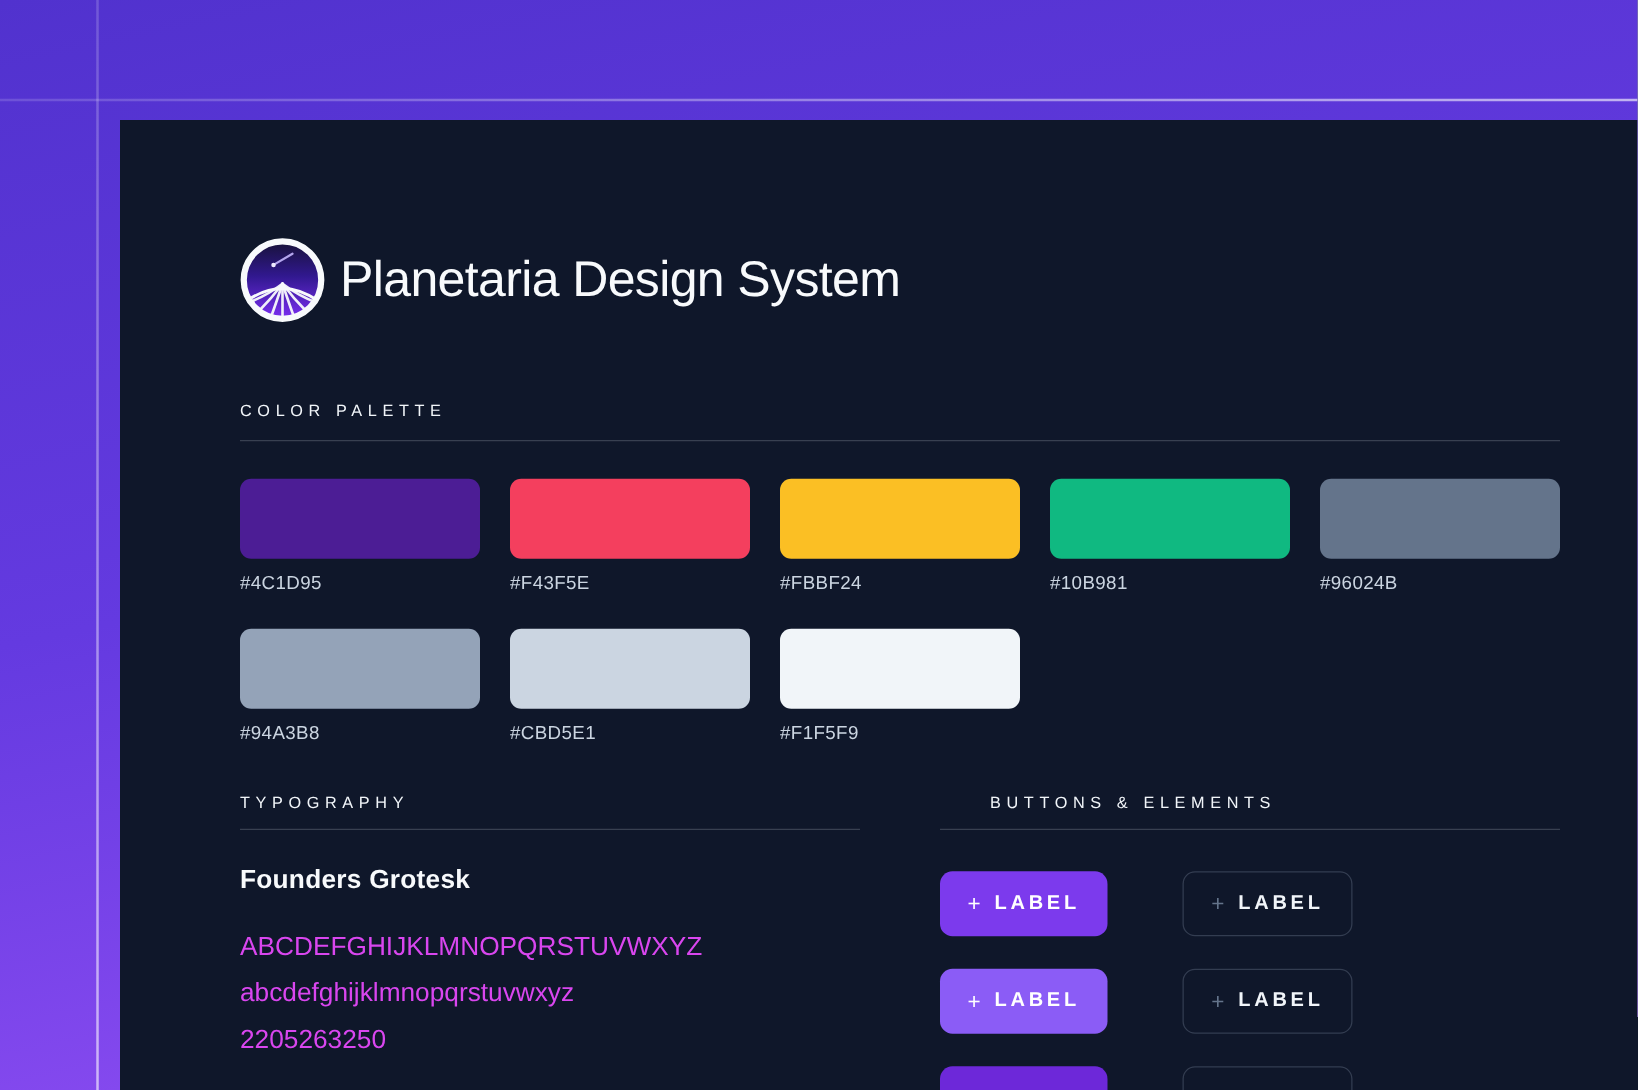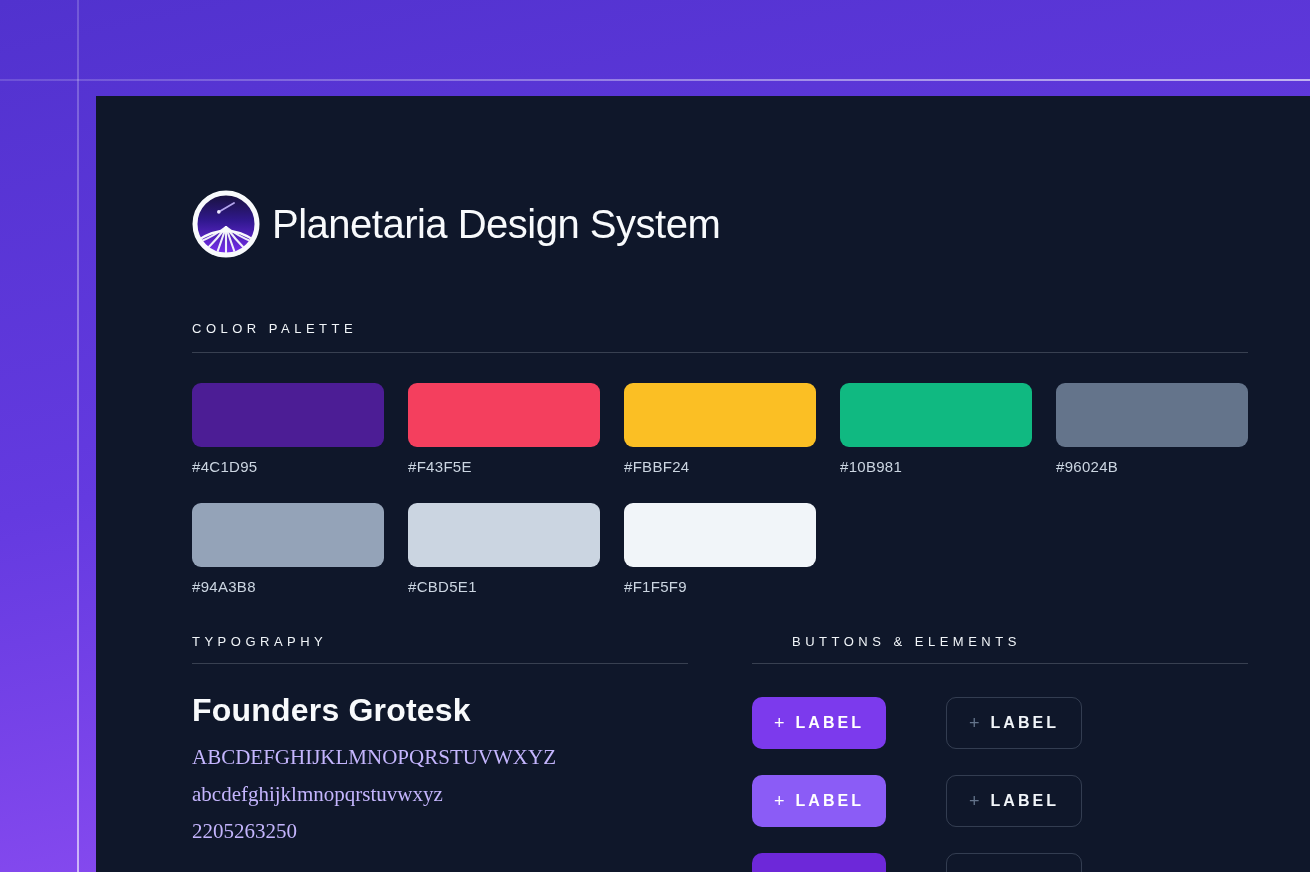"Founders Grotesk" .font-name { font-size: 32px -> 21px }
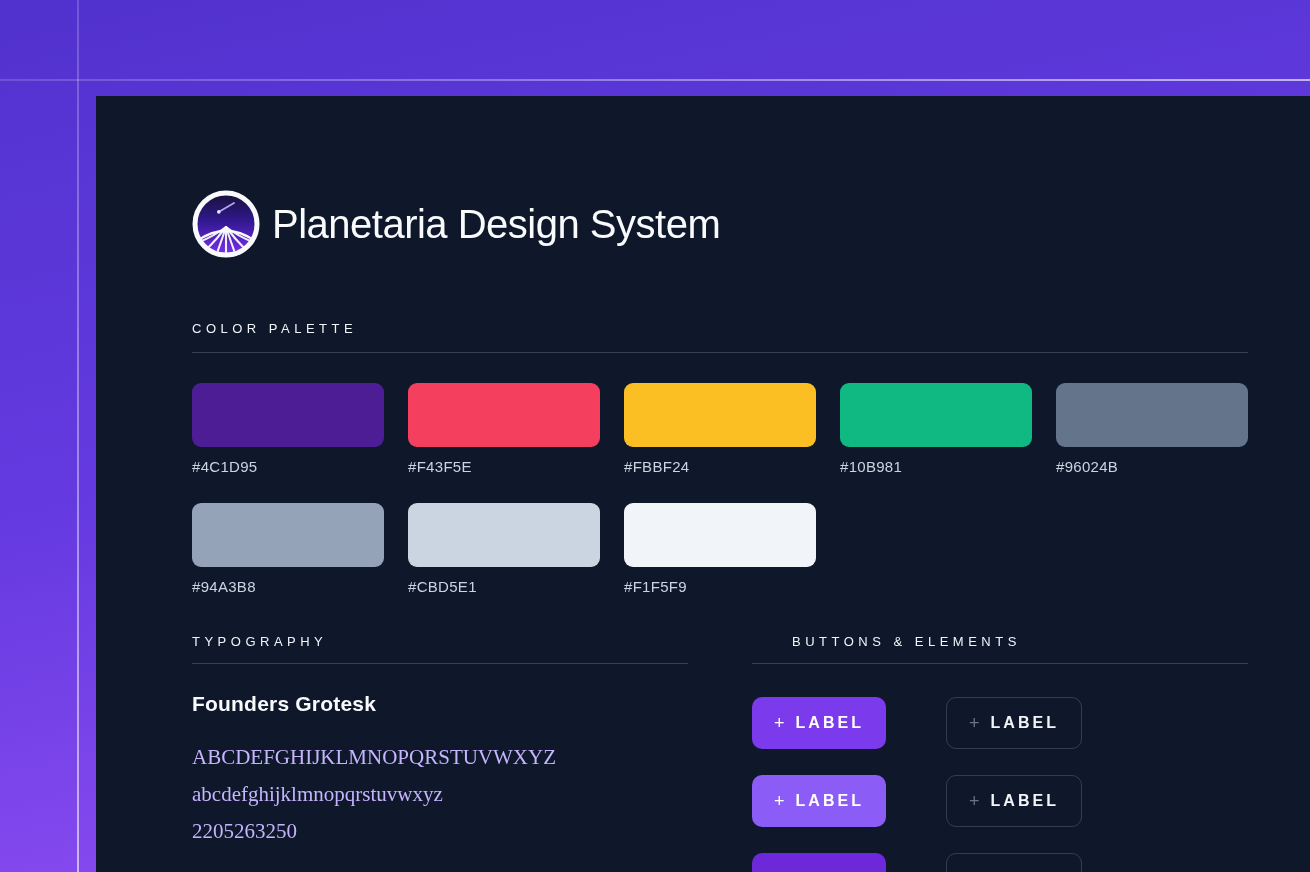"ABCDEFGHIJKLMNOPQRSTUVWXYZ" .specimen { color: #c4b5fd -> #d946ef; font-family: Liberation Serif, serif -> none }
